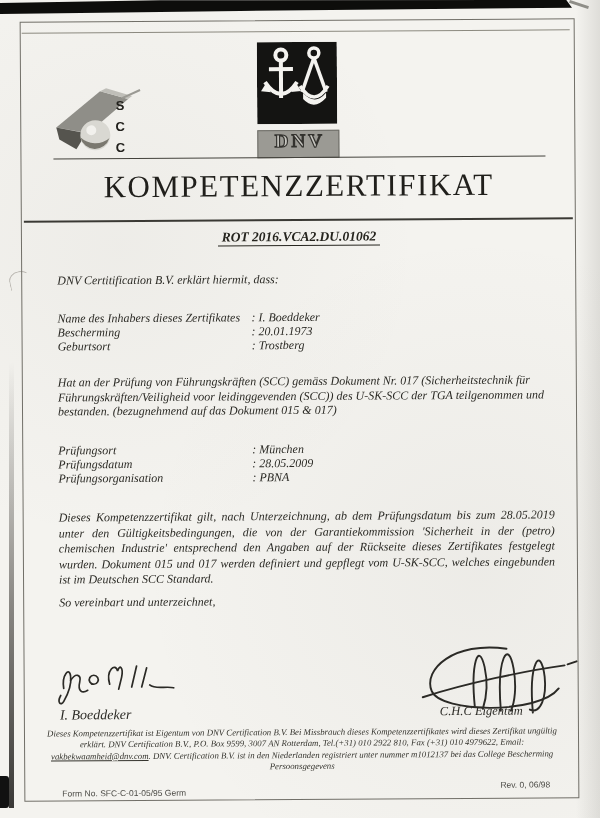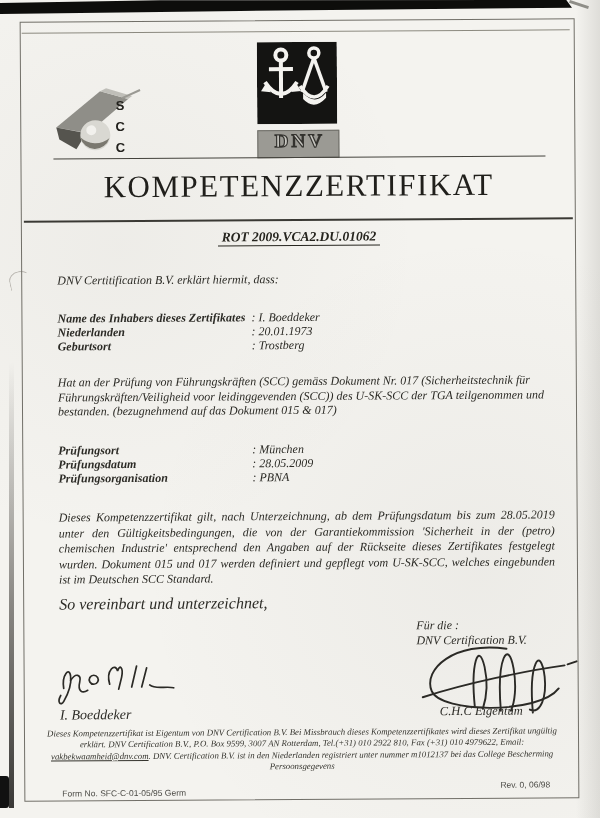"ROT 2009.VCA2.DU.01062" span { text: 2009.VCA2.DU.01062 -> 2016.VCA2.DU.01062 }
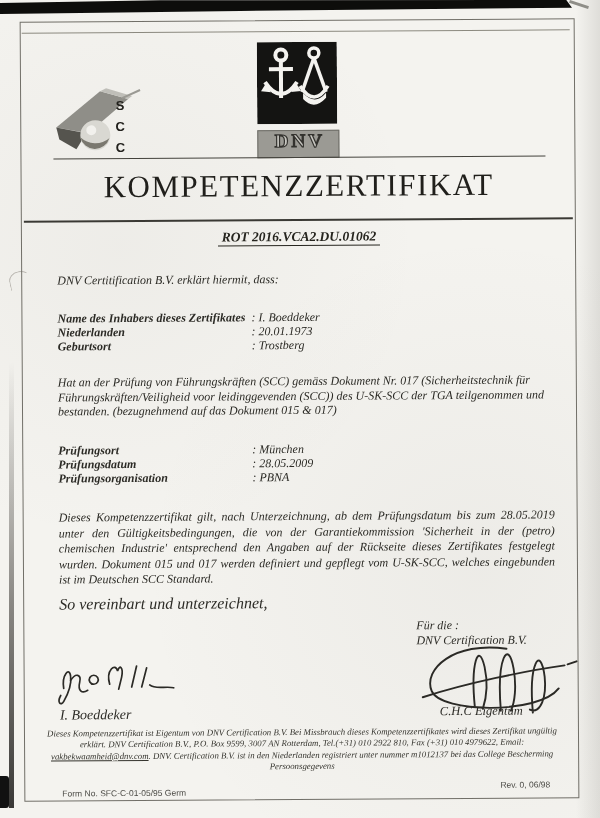"Name des Inhabers dieses Zertifikates" .f-label { font-weight: bold -> none }
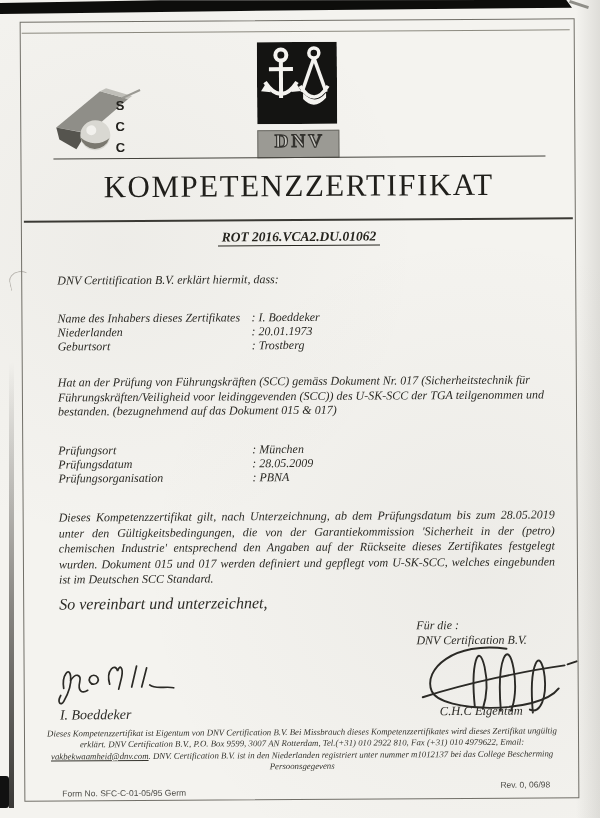"Niederlanden" span.f-label { text: Niederlanden -> Bescherming }
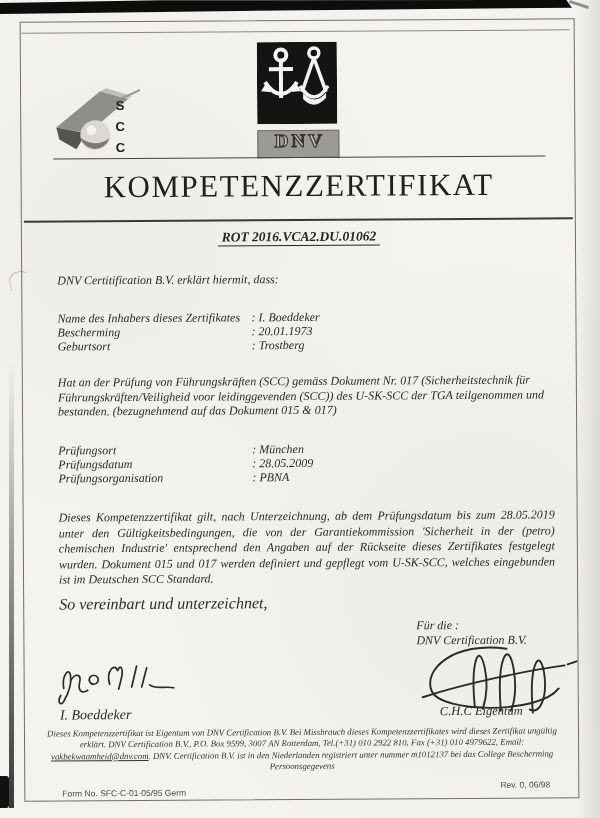"So vereinbart und unterzeichnet," .agree { font-size: 16px -> 12px }
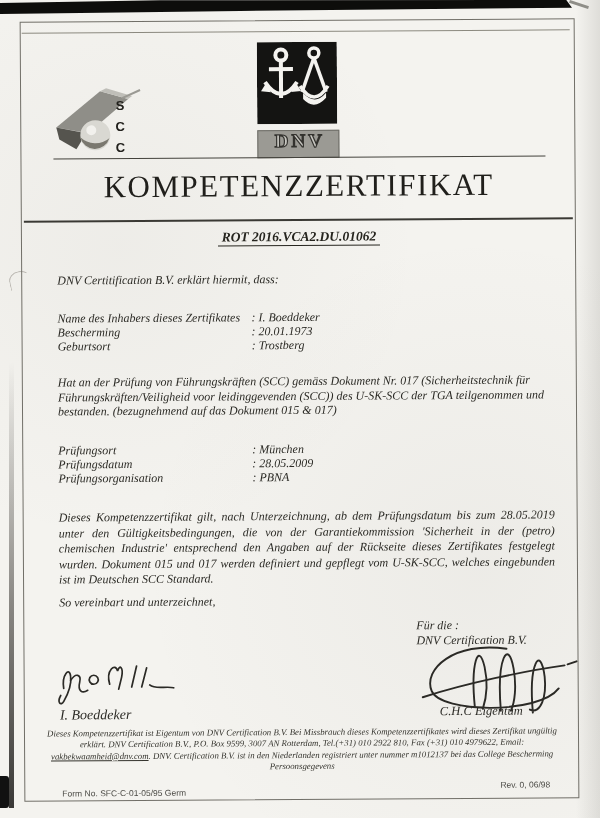"Für die :" div.sig-head-right { html: <div> <div>Für die :</div> <div>DNV Certification B.V.</div> </div> -> none }
